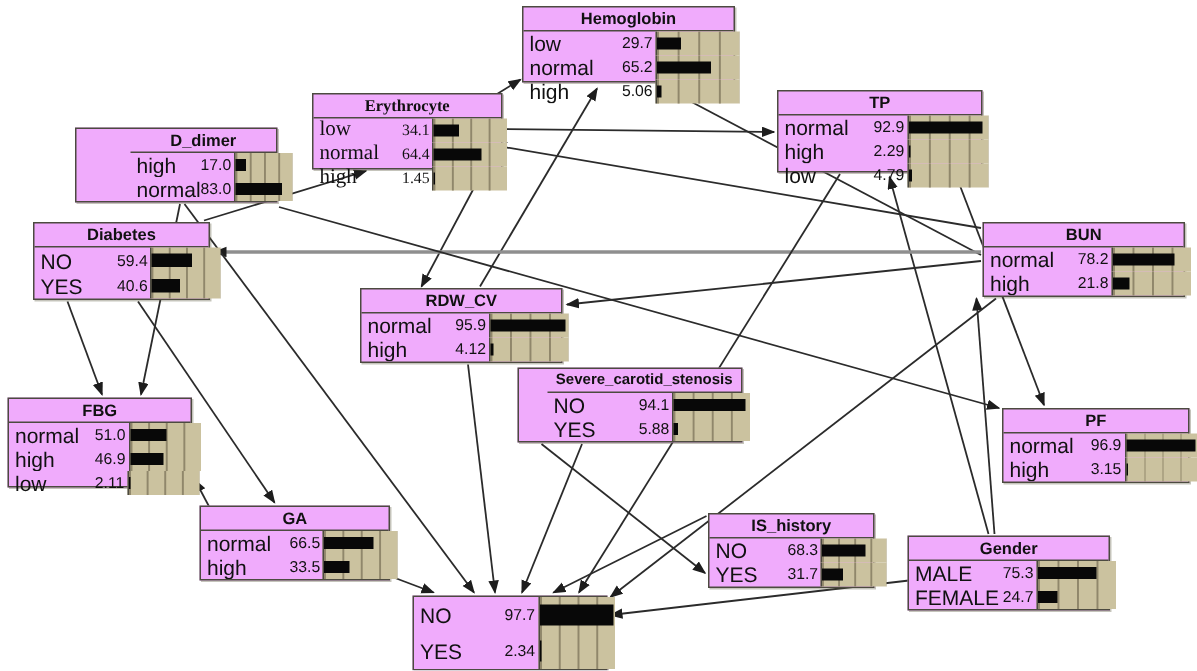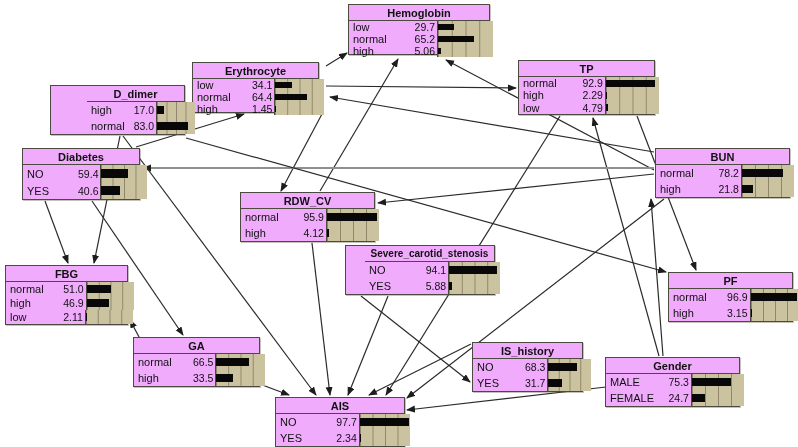"low" .state-label { font-size: 11px -> 14px }
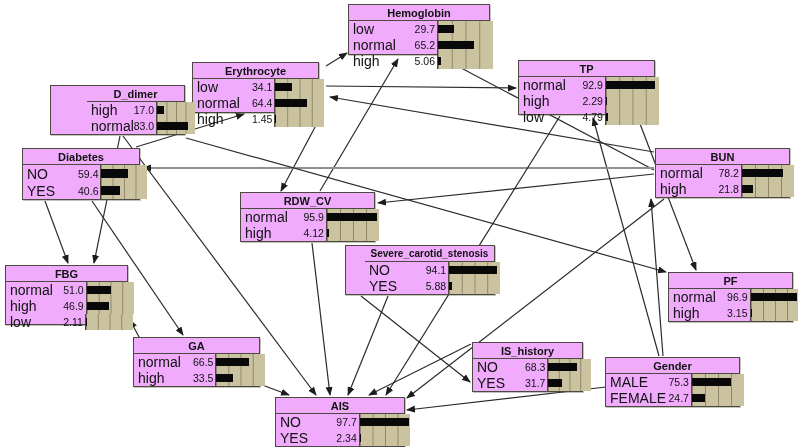"Erythrocyte" div.node { font-family: none -> Liberation Serif, serif; left: 192px -> 208px }
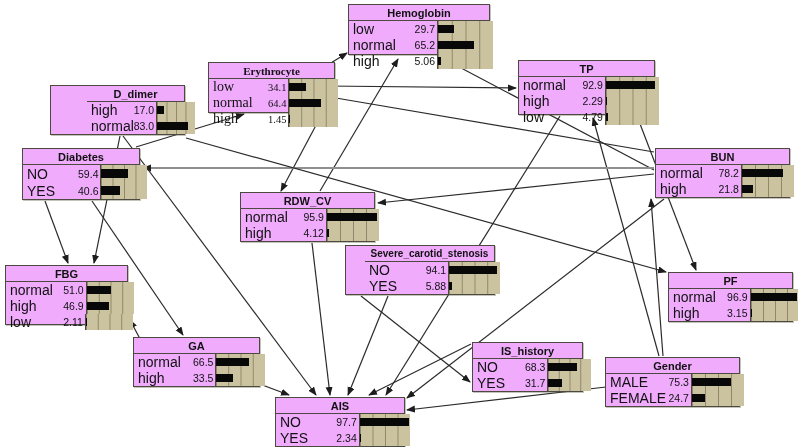"AIS" div.node-title { html: <div>AIS</div> -> none }
